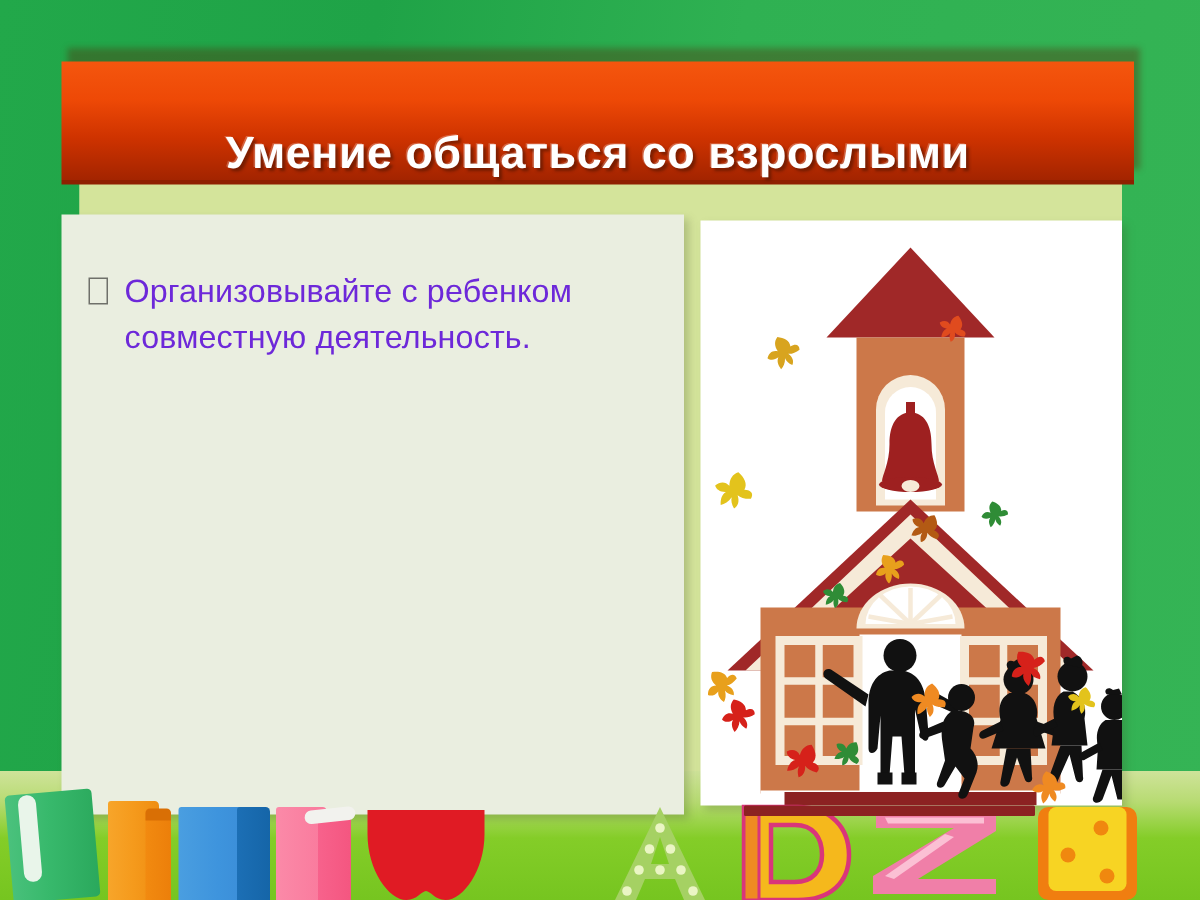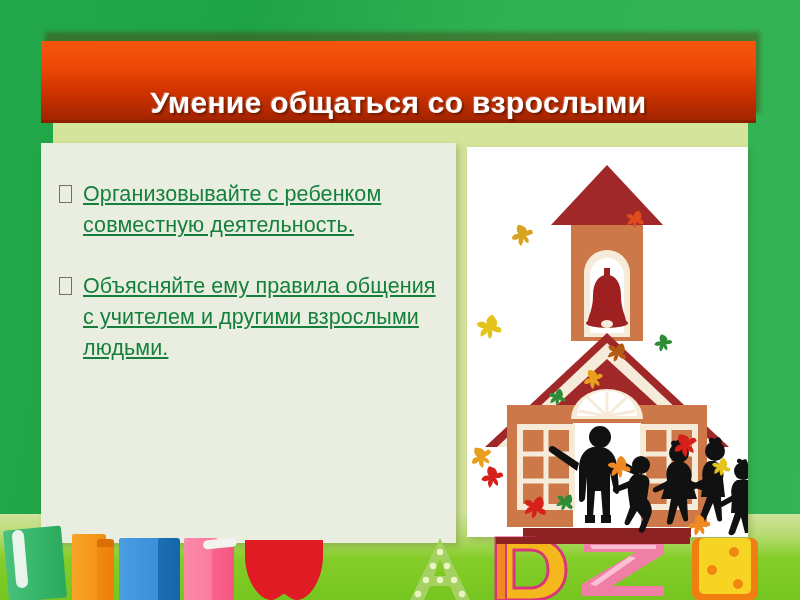"Организовывайте с ребенком совместную" .bullet-text { color: #15803d -> #6d28d9; text-decoration: underline -> none }
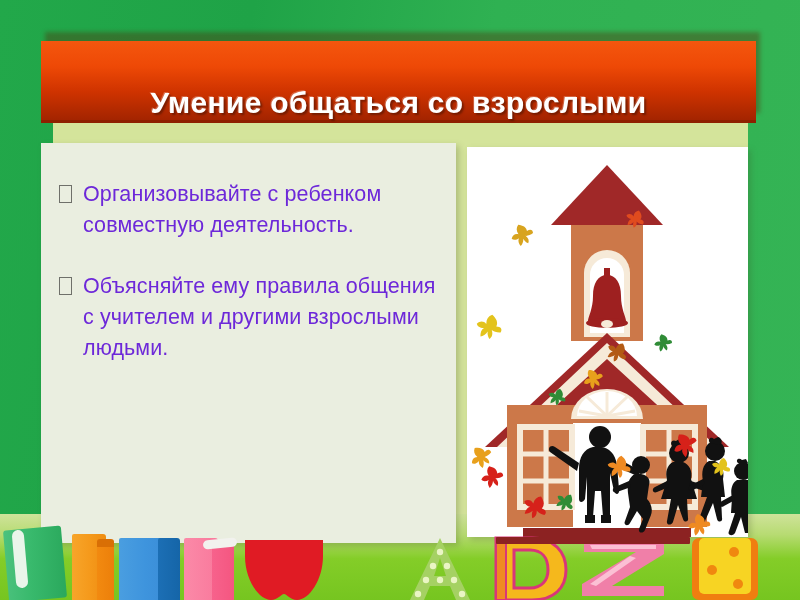"Объясняйте ему правила общения с" div.bullet-row { html: <div> <span></span> <span>Объясняйте ему правила общения с учителем и другими взрослыми людьми.</span> </div> -> none }
